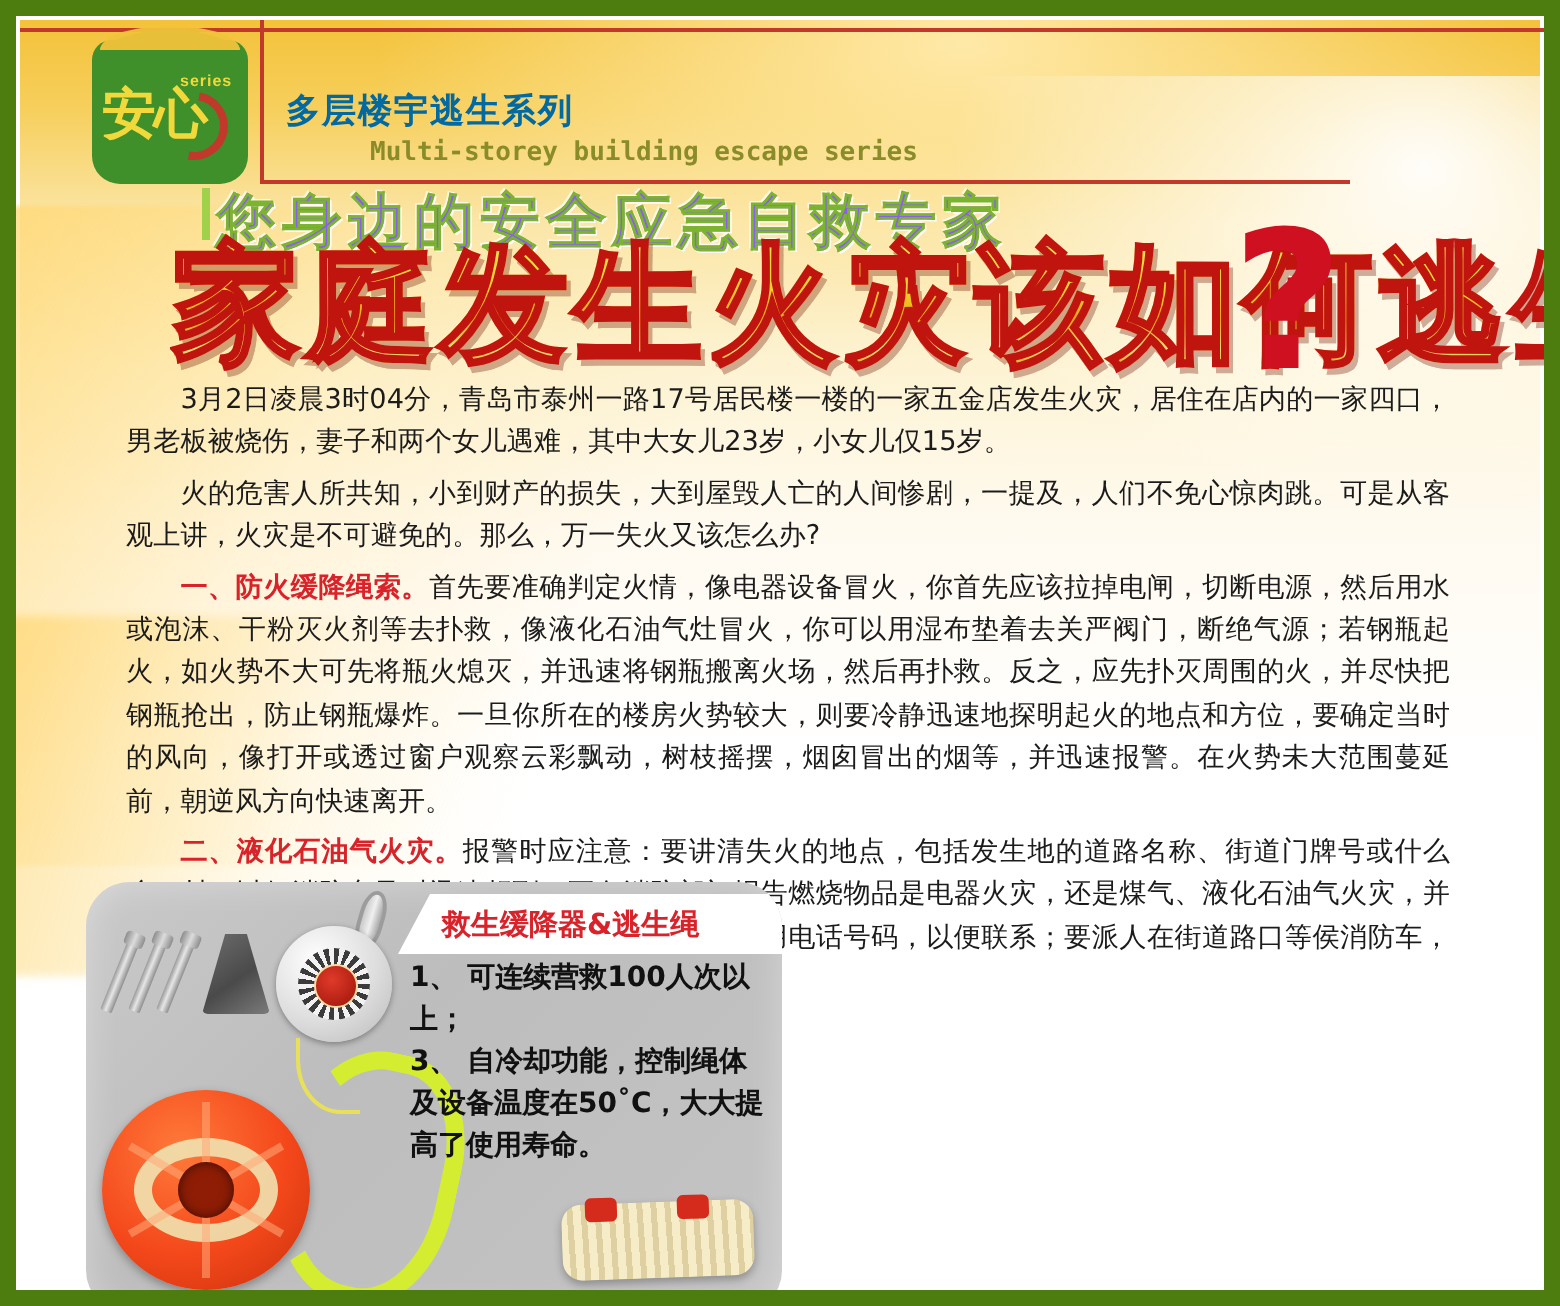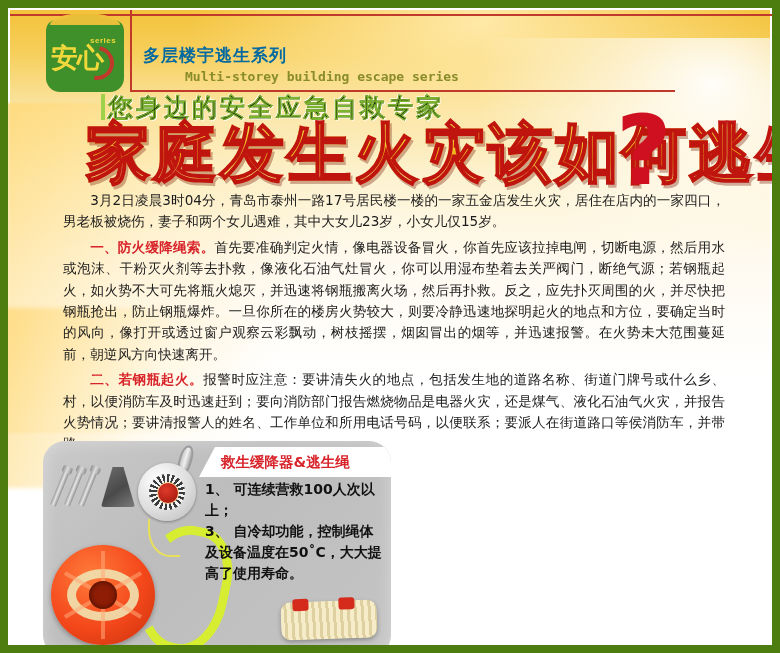"您身边的安全应急自救专家" .tagline { color: #000000 -> #8b5cf6; font-size: 25px -> 30px }
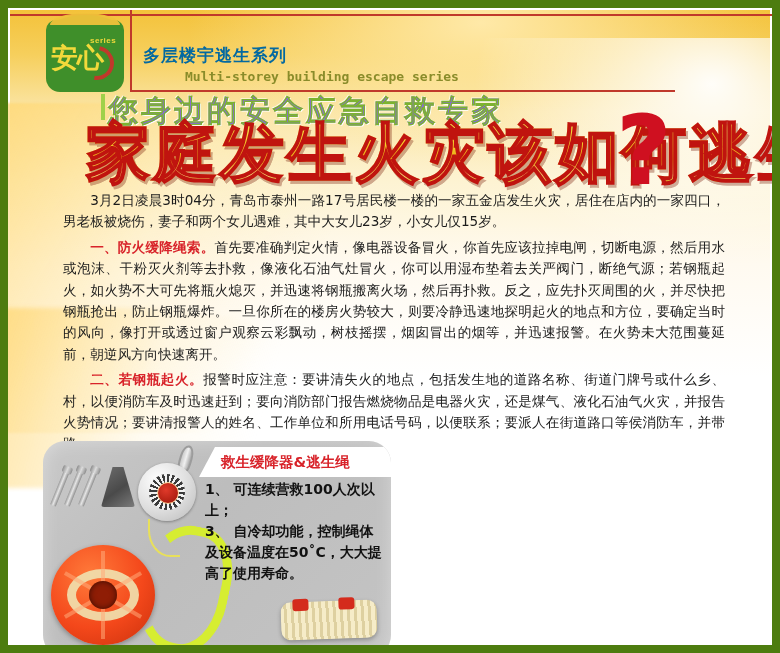"火的危害人所共知，小到财产的损失，大到屋毁人亡的人间惨剧，一提及，人们不免心惊肉" p { html: none -> <p>火的危害人所共知，小到财产的损失，大到屋毁人亡的人间惨剧，一提及，人们不免心惊肉跳。可是从客观上讲，火灾是不可避免的。那么，万一失火又该怎么办?</p> }
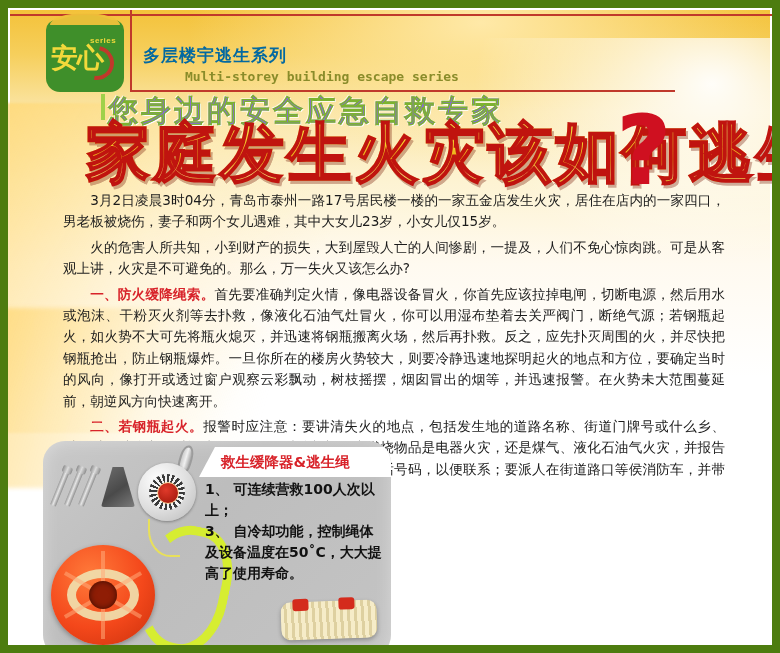"二、若钢瓶起火。" span.sec-label { text: 若钢瓶起火 -> 液化石油气火灾 }
